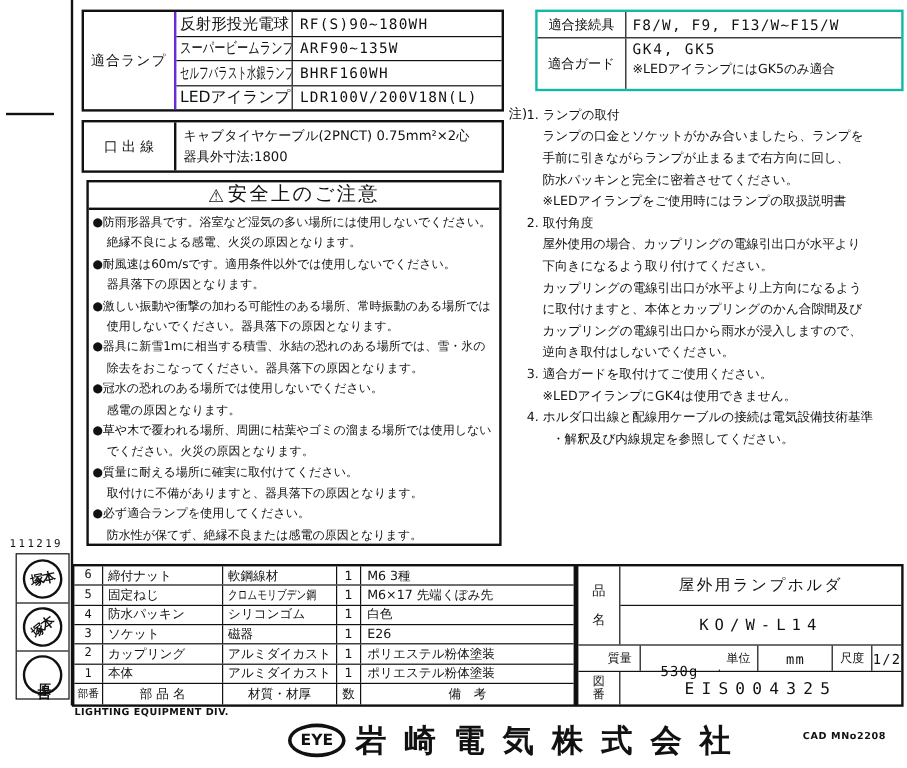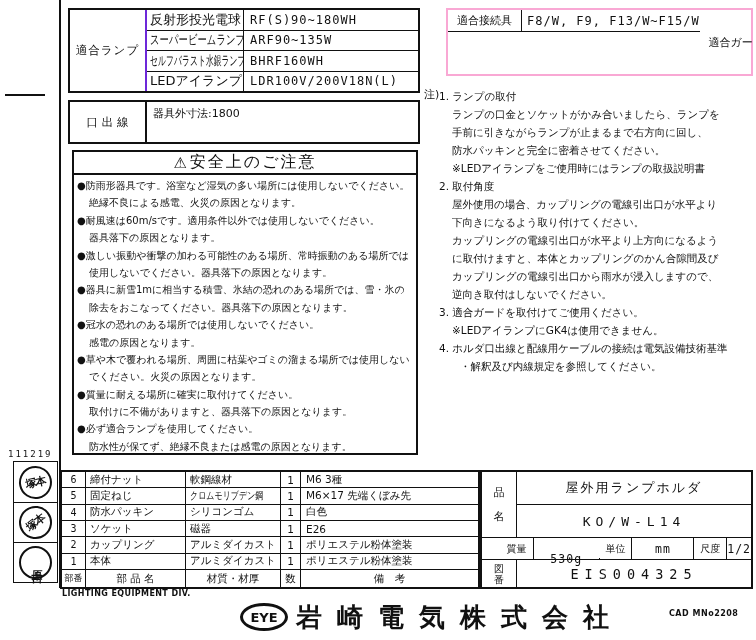"適合接続具" .fit-table { border: 2px solid #f9a8d4 -> 2px solid #14b8a6; flex-direction: row -> column; justify-content: none -> flex-end }
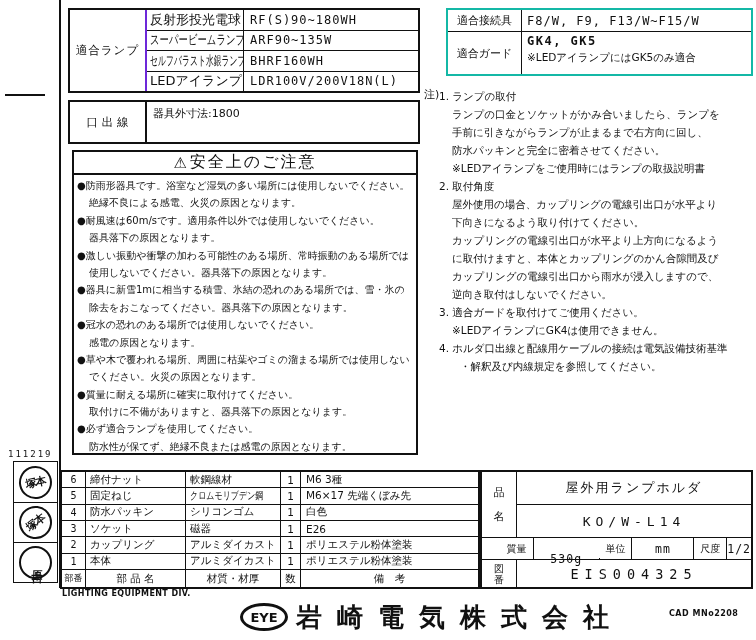"GK4, GK5" .guard-line1 { font-weight: bold -> none }
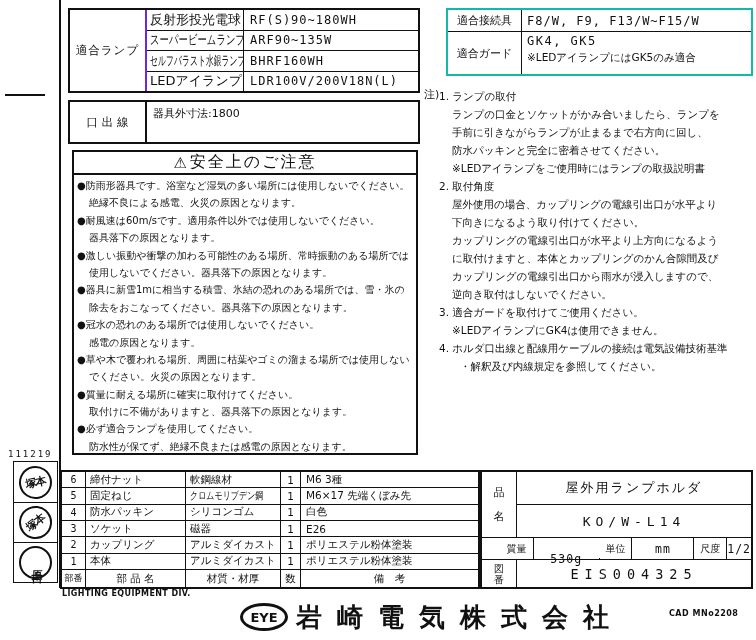"キャブタイヤケーブル(2PNCT) 0.75mm²×2心" div { html: none -> <div>キャブタイヤケーブル(2PNCT) 0.75mm²×2心</div> }
